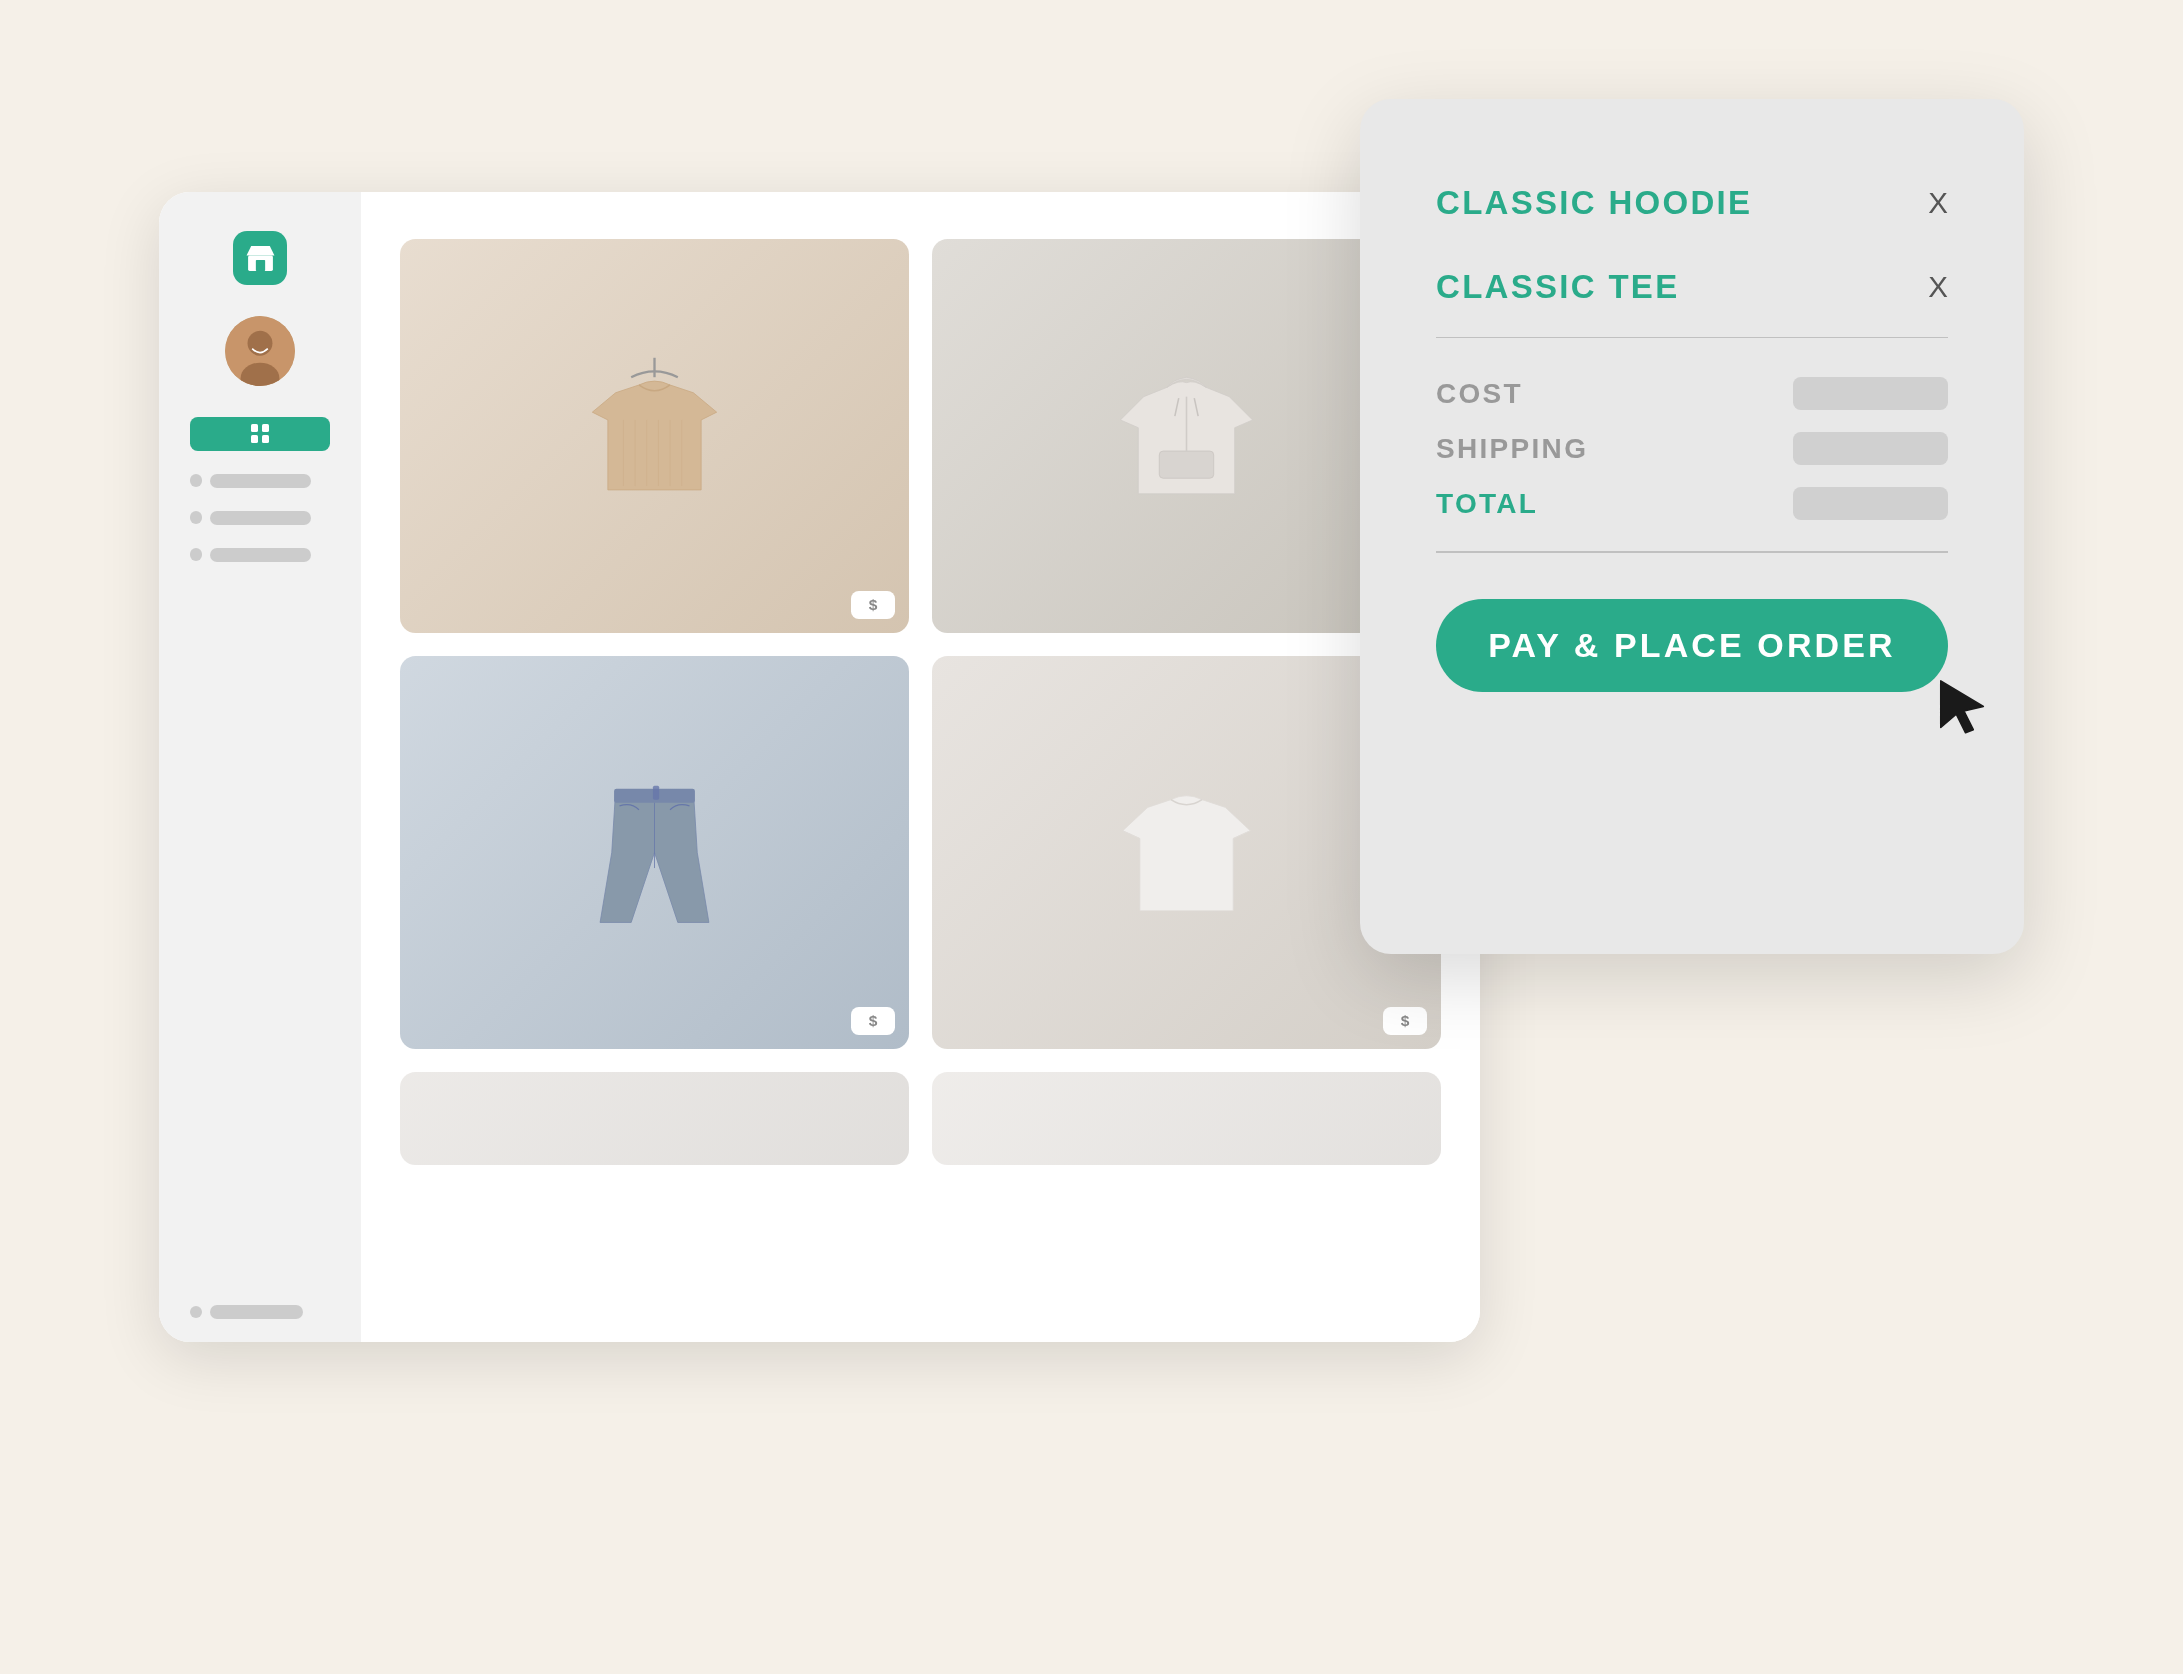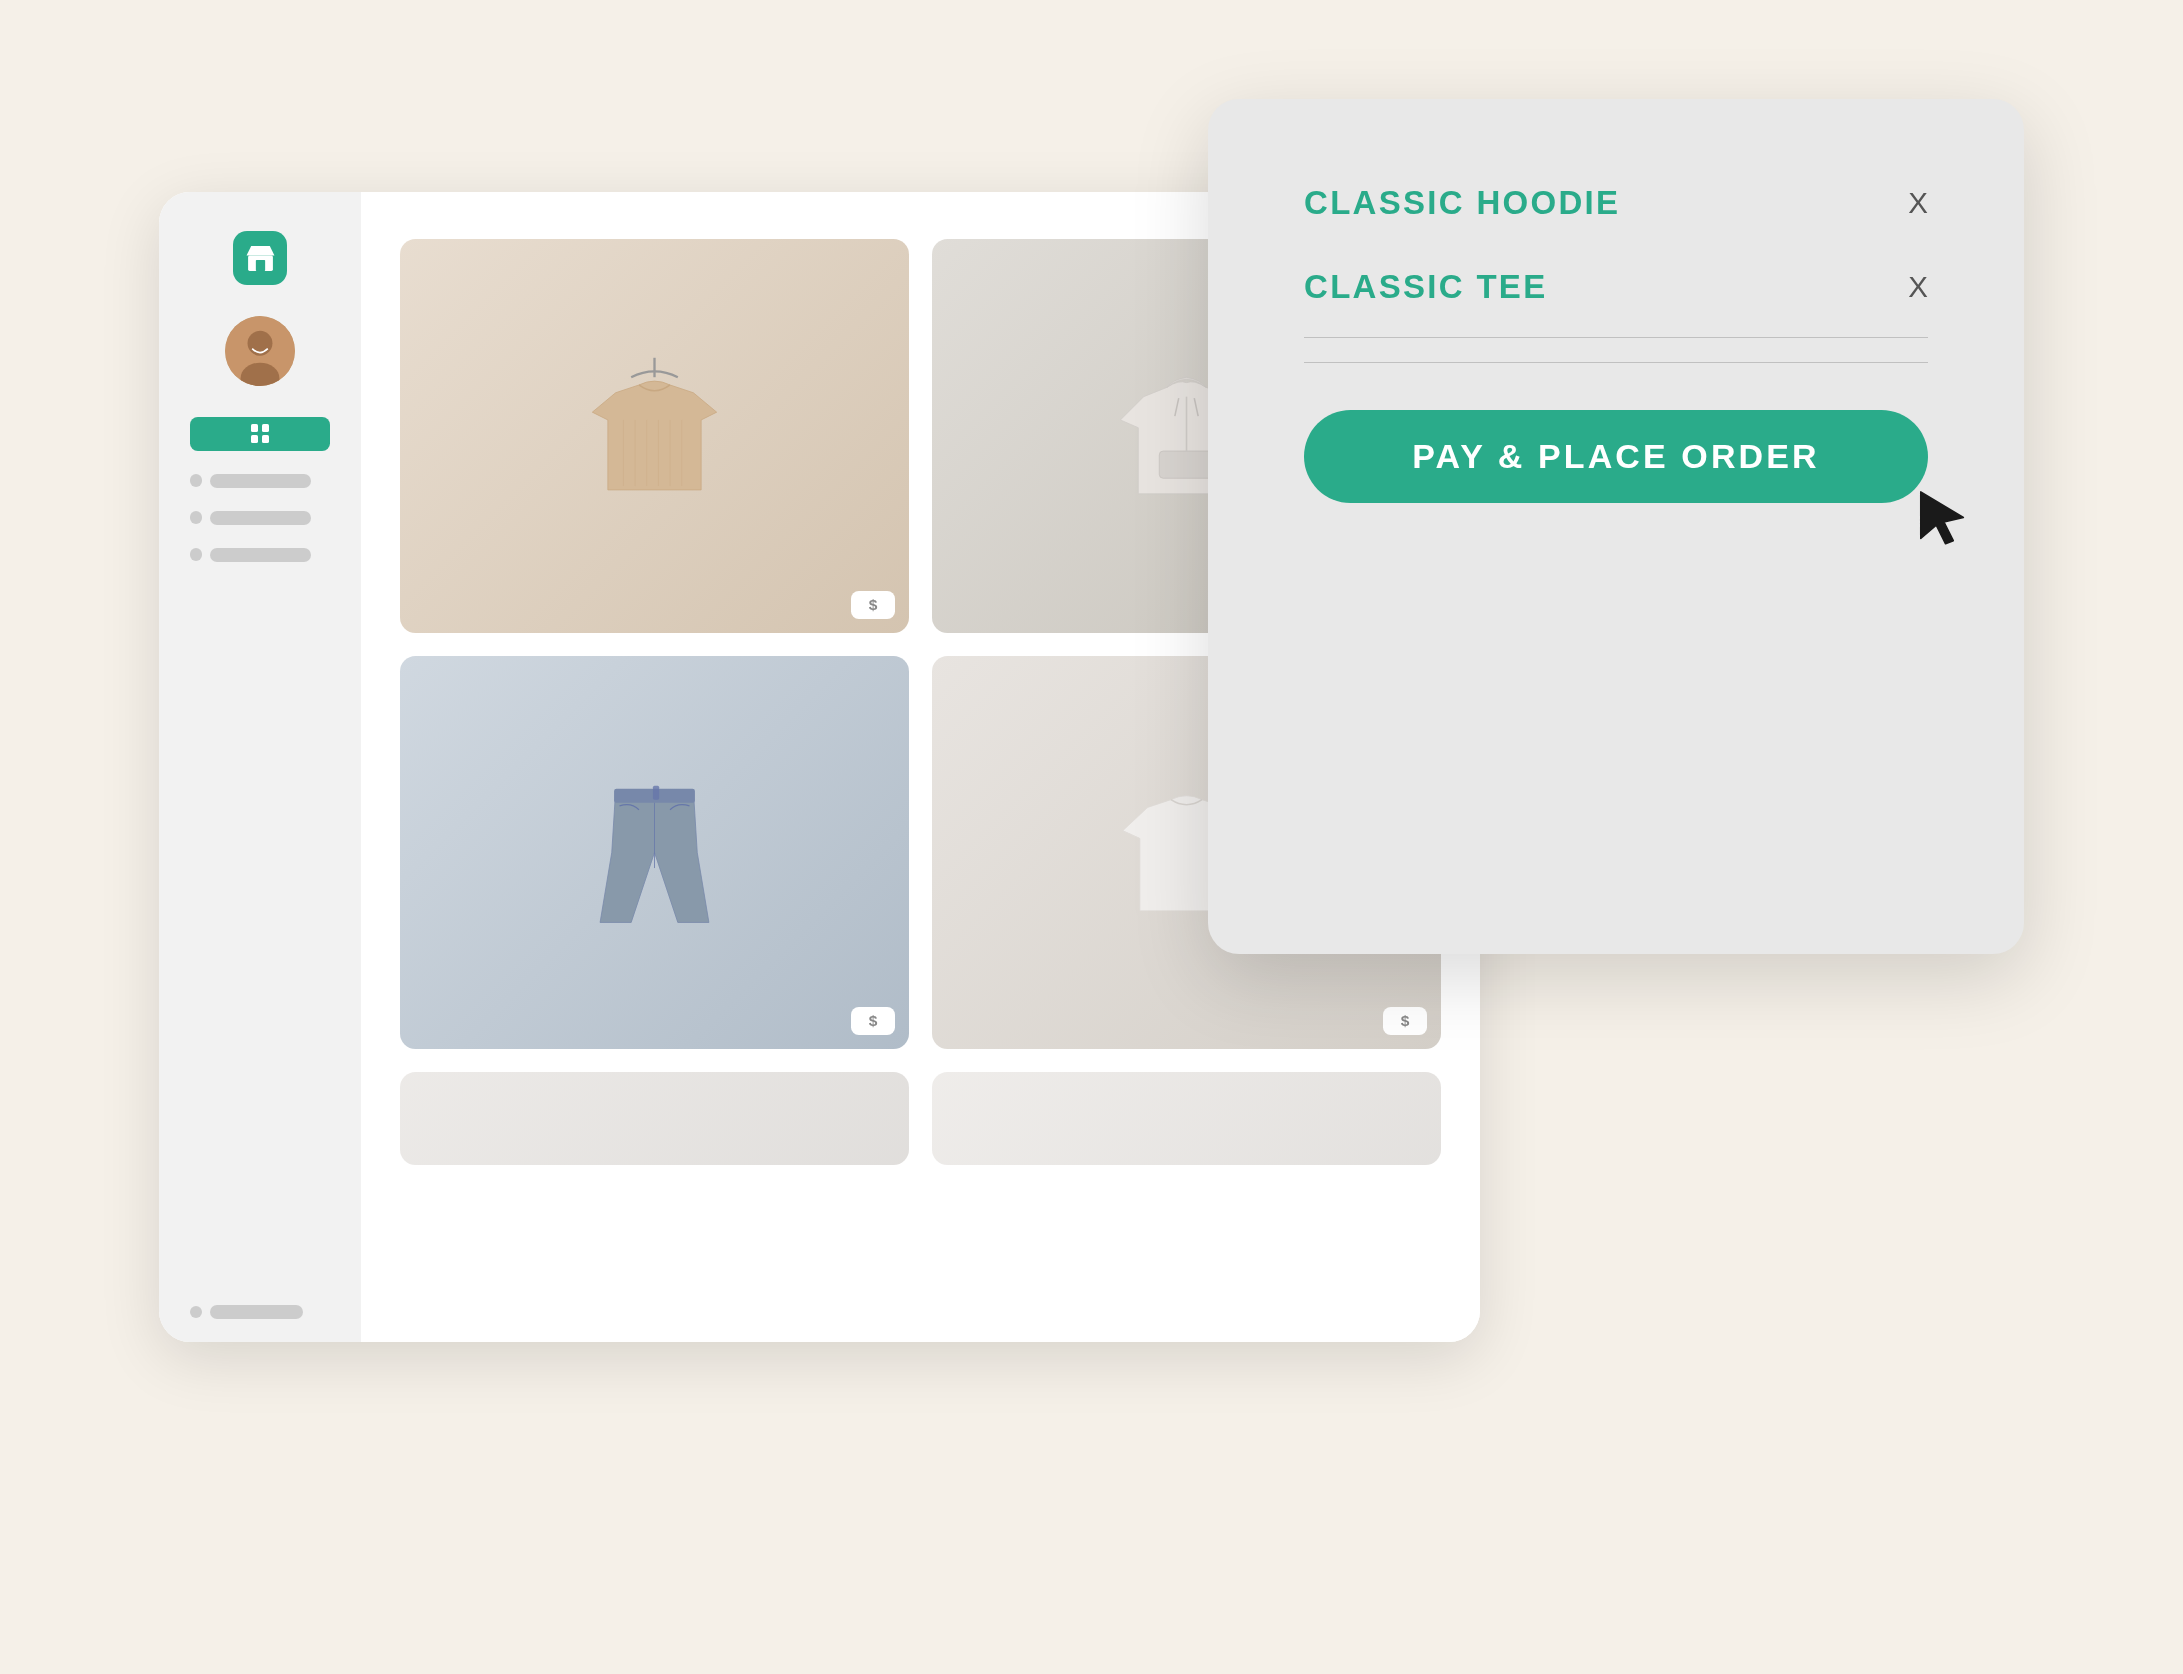"CLASSIC HOODIE" .order-panel { padding: 62px 96px -> 62px 76px; width: 816px -> 664px }
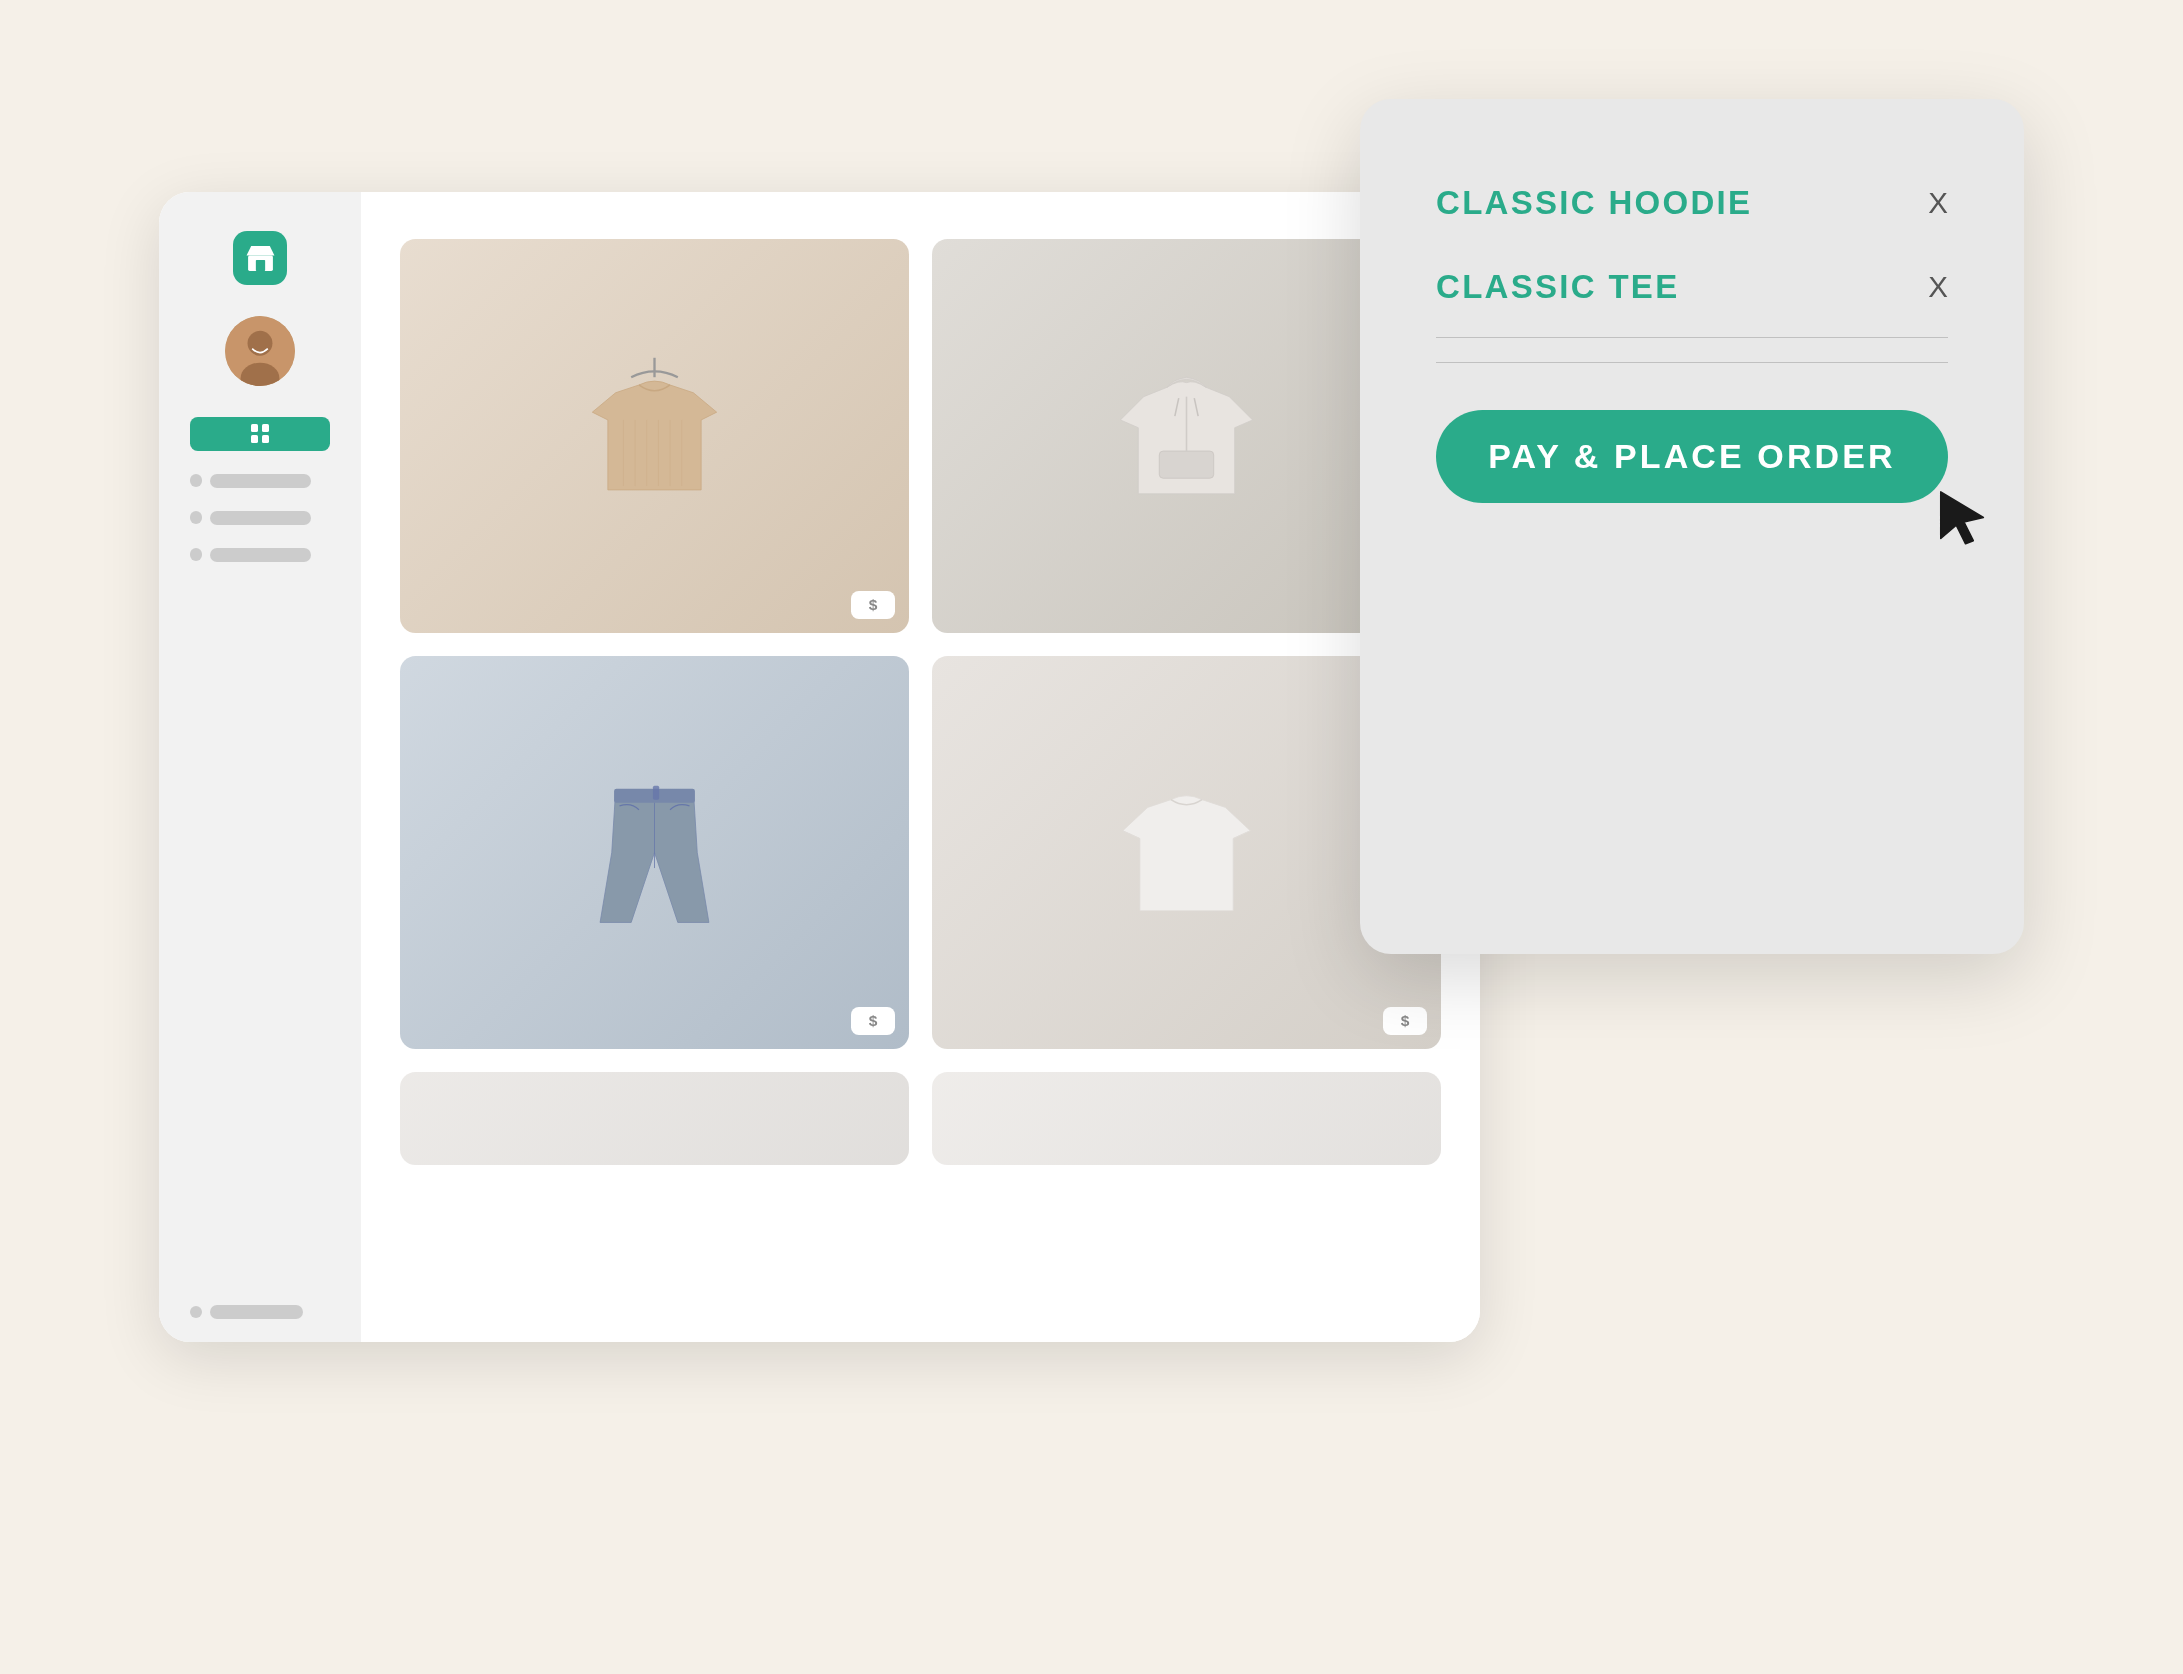"COST" div.order-summary { html: none -> <div> <div> <span>COST</span> <div></div> </div> <div> <span>SHIPPING</span> <div></div> </div> <div> <span>TOTAL</span> <div></div> </div> </div> }
